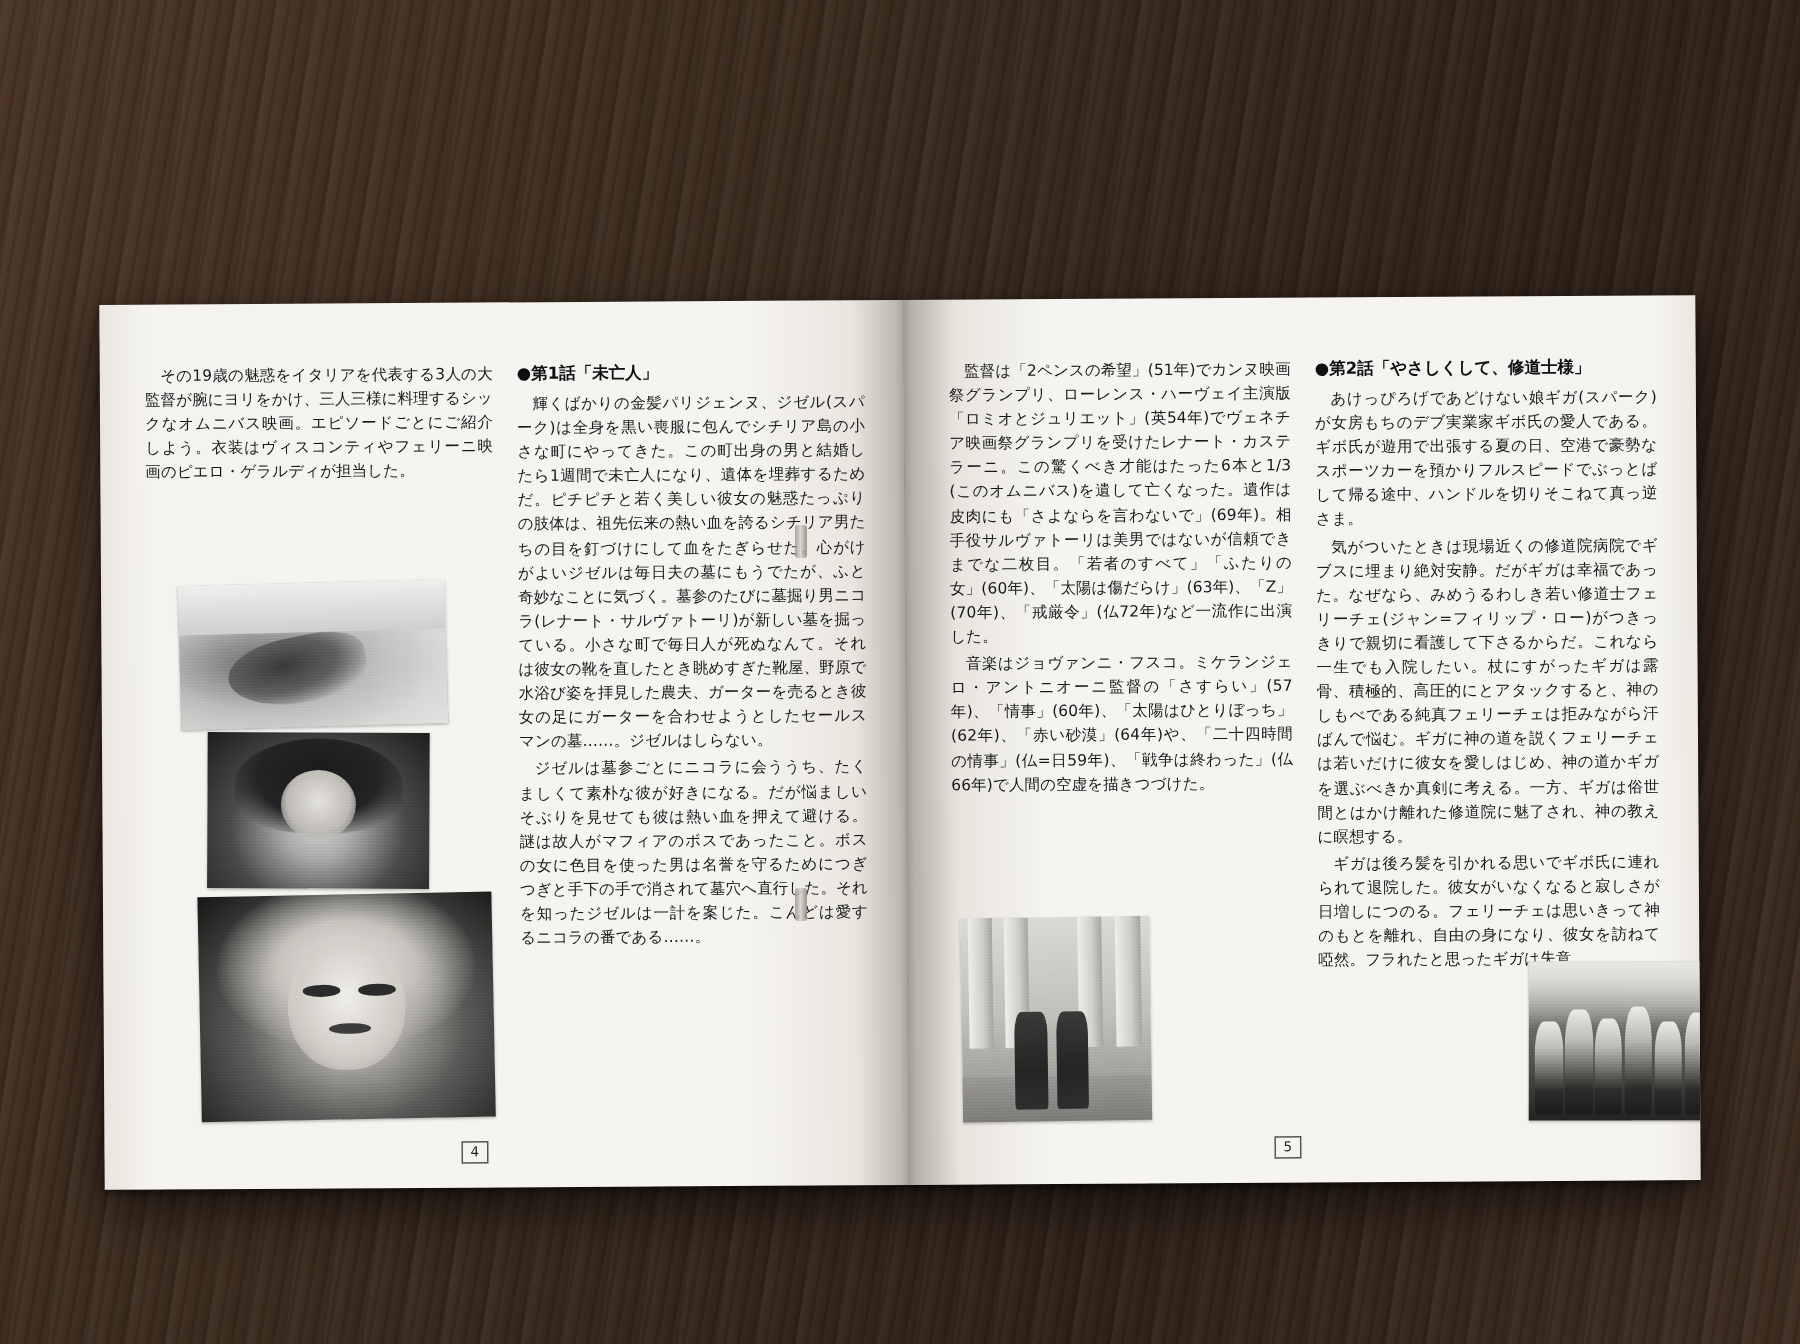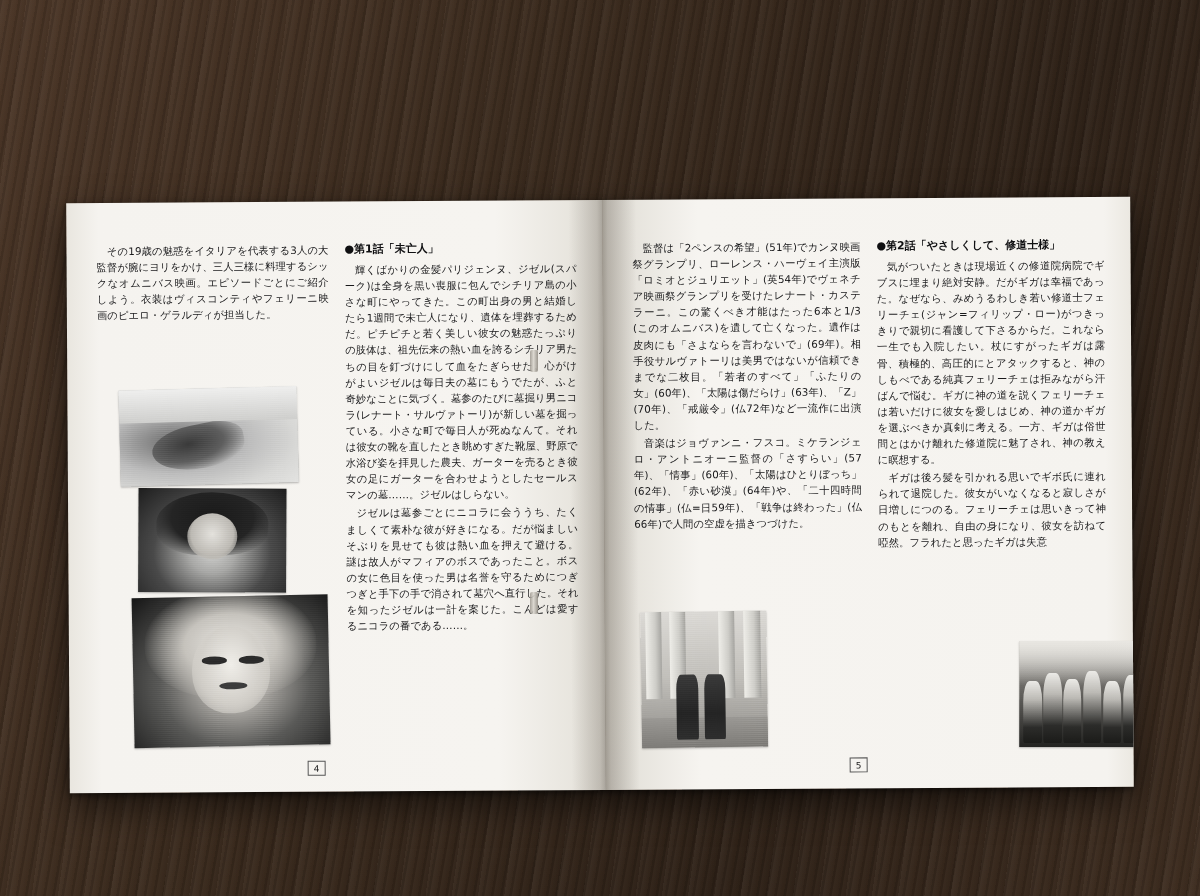"あけっぴろげであどけない娘ギガ(スパーク)が女房もちのデブ実業家ギボ氏の愛人であ" div.txt { html: none -> <div>あけっぴろげであどけない娘ギガ(スパーク)が女房もちのデブ実業家ギボ氏の愛人である。ギボ氏が遊用で出張する夏の日、空港で豪勢なスポーツカーを預かりフルスピードでぶっとばして帰る途中、ハンドルを切りそこねて真っ逆さま。</div> }
